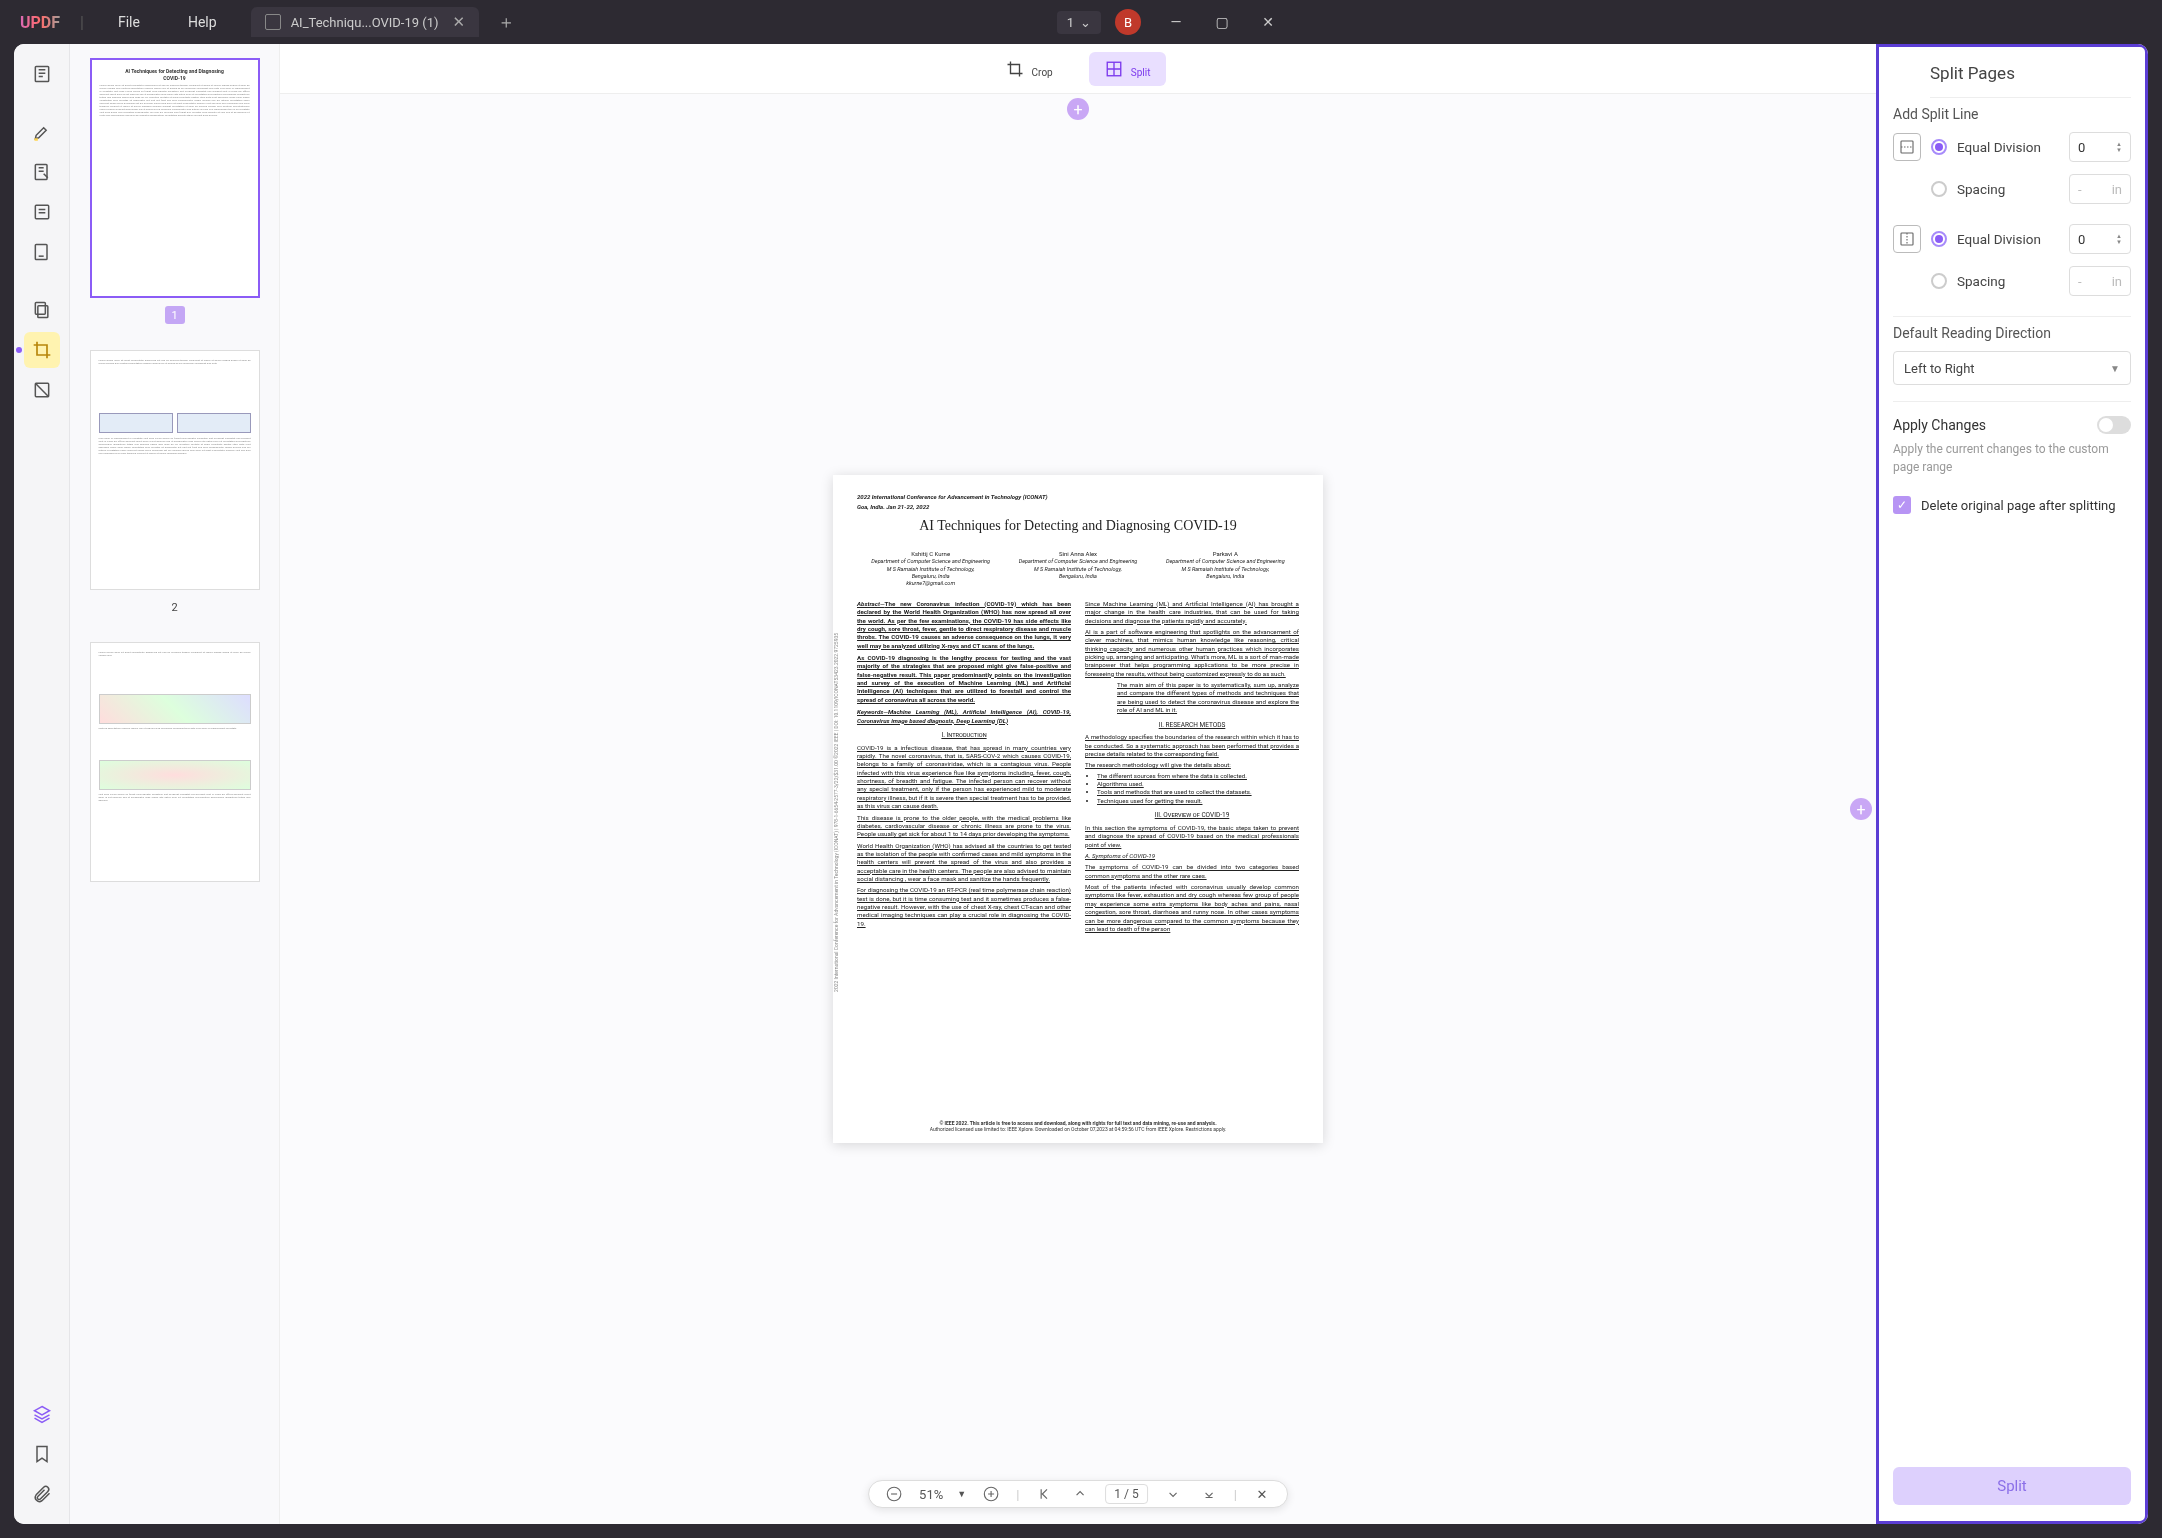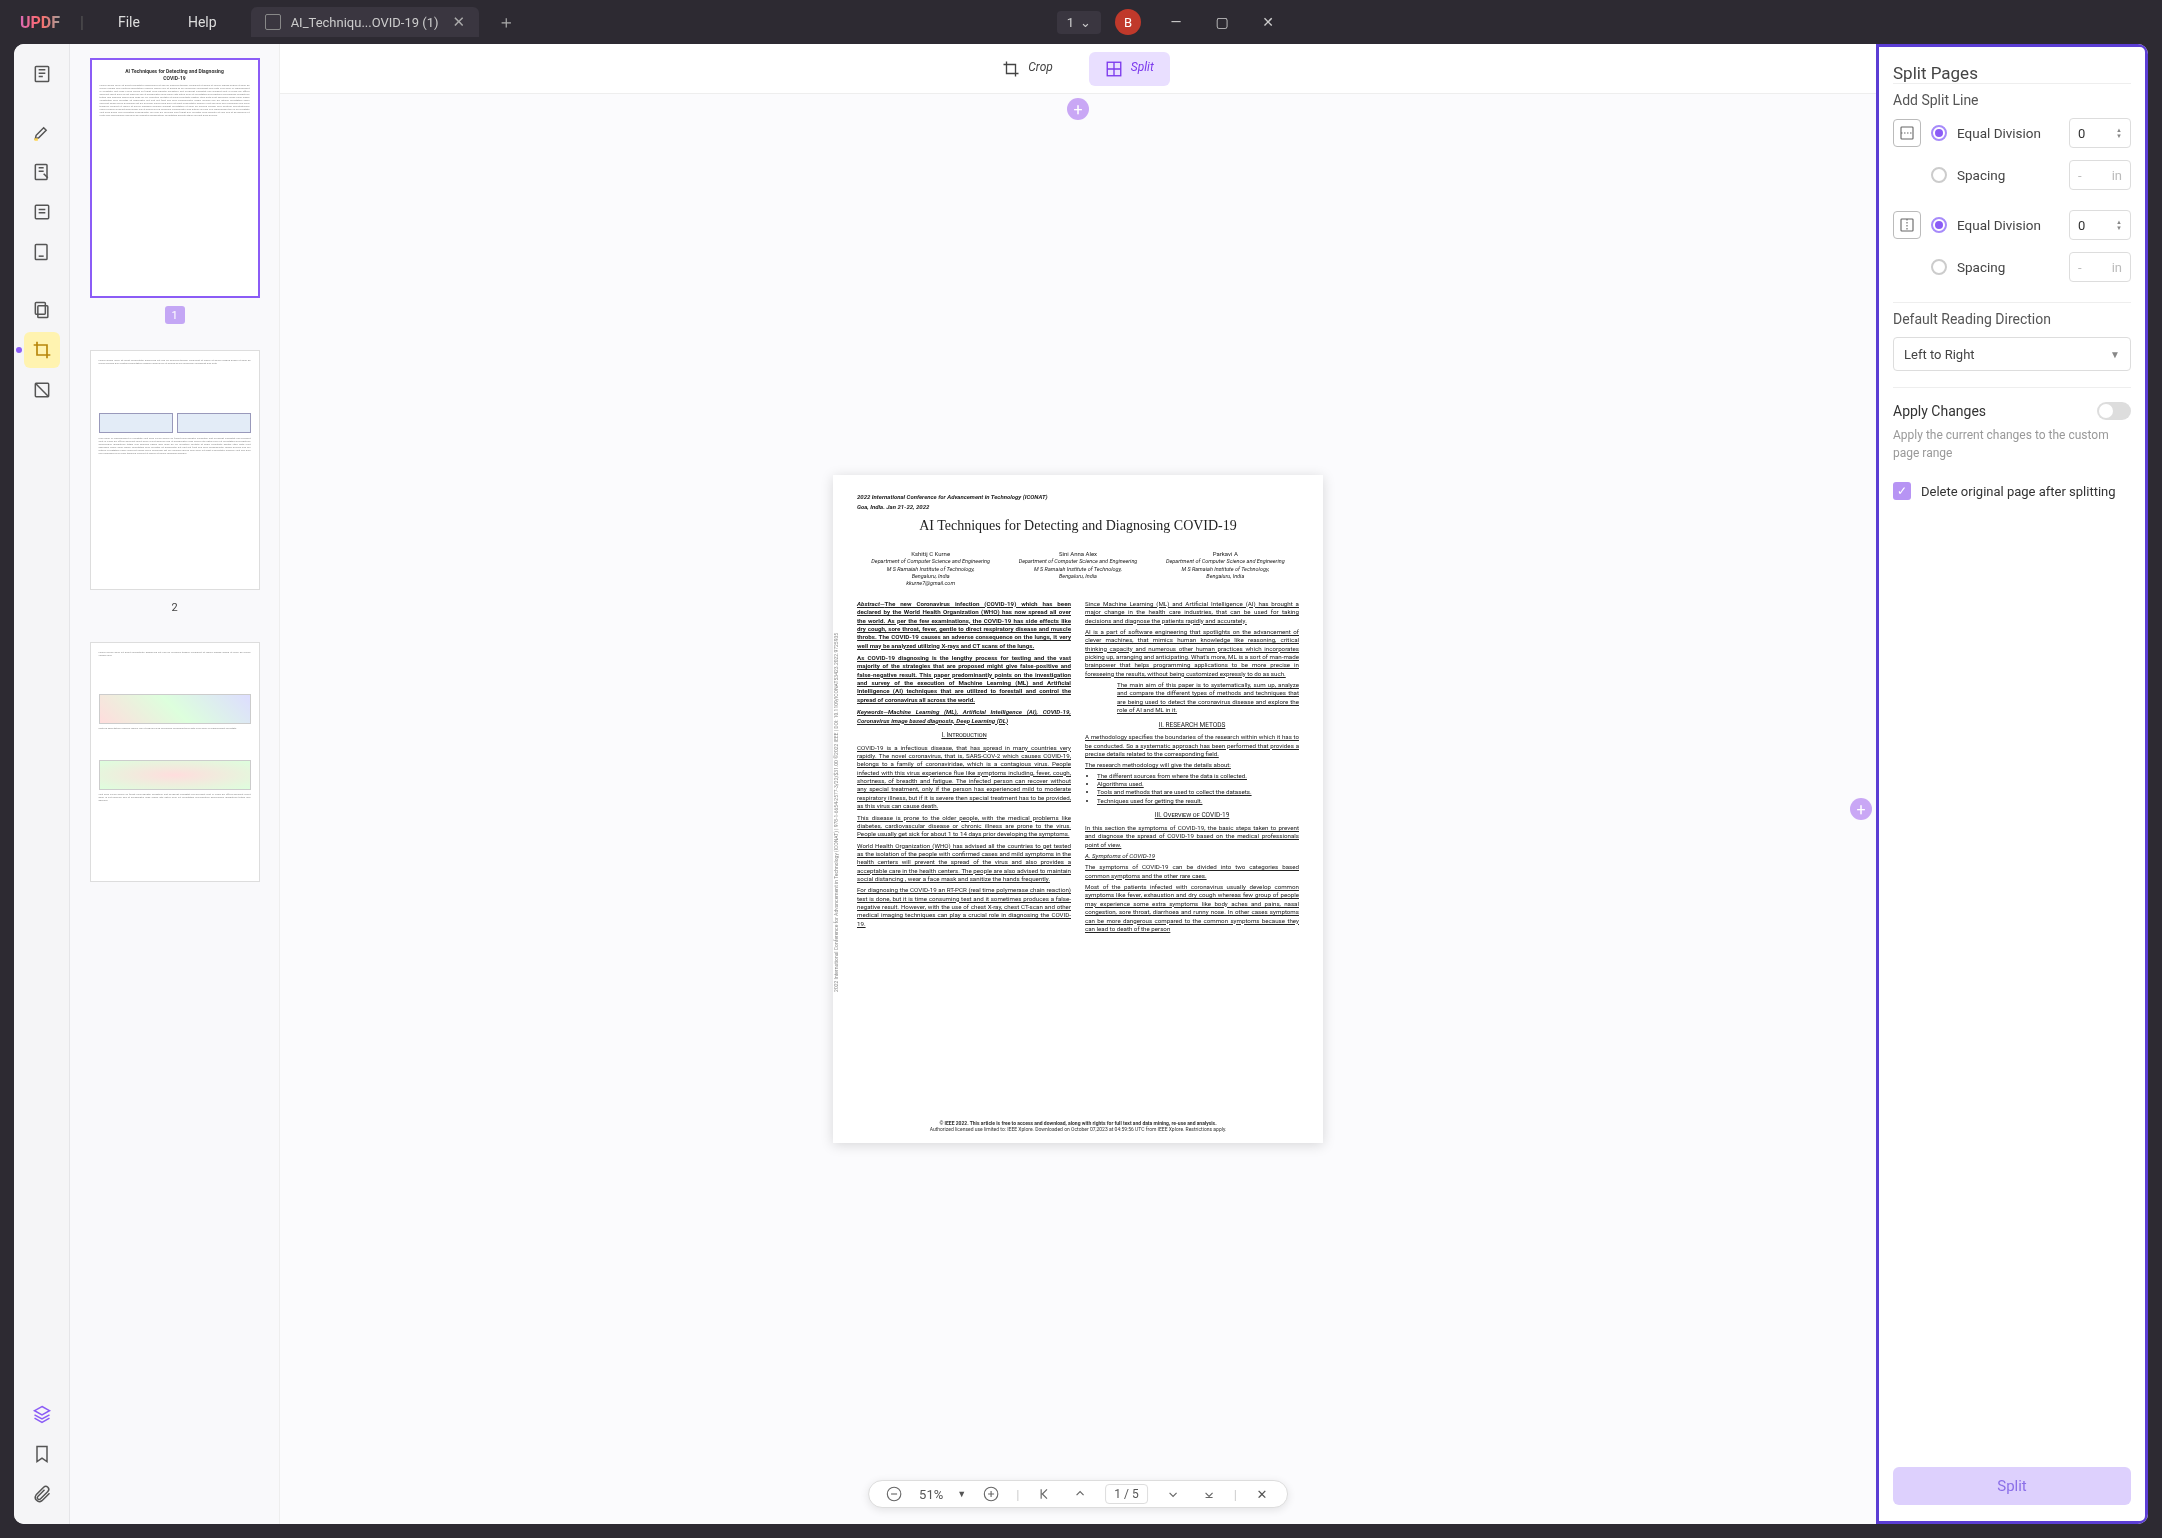"Crop" .vt-btn { align-items: flex-start -> flex-end; font-size: 12px -> 10px; font-style: italic -> none }
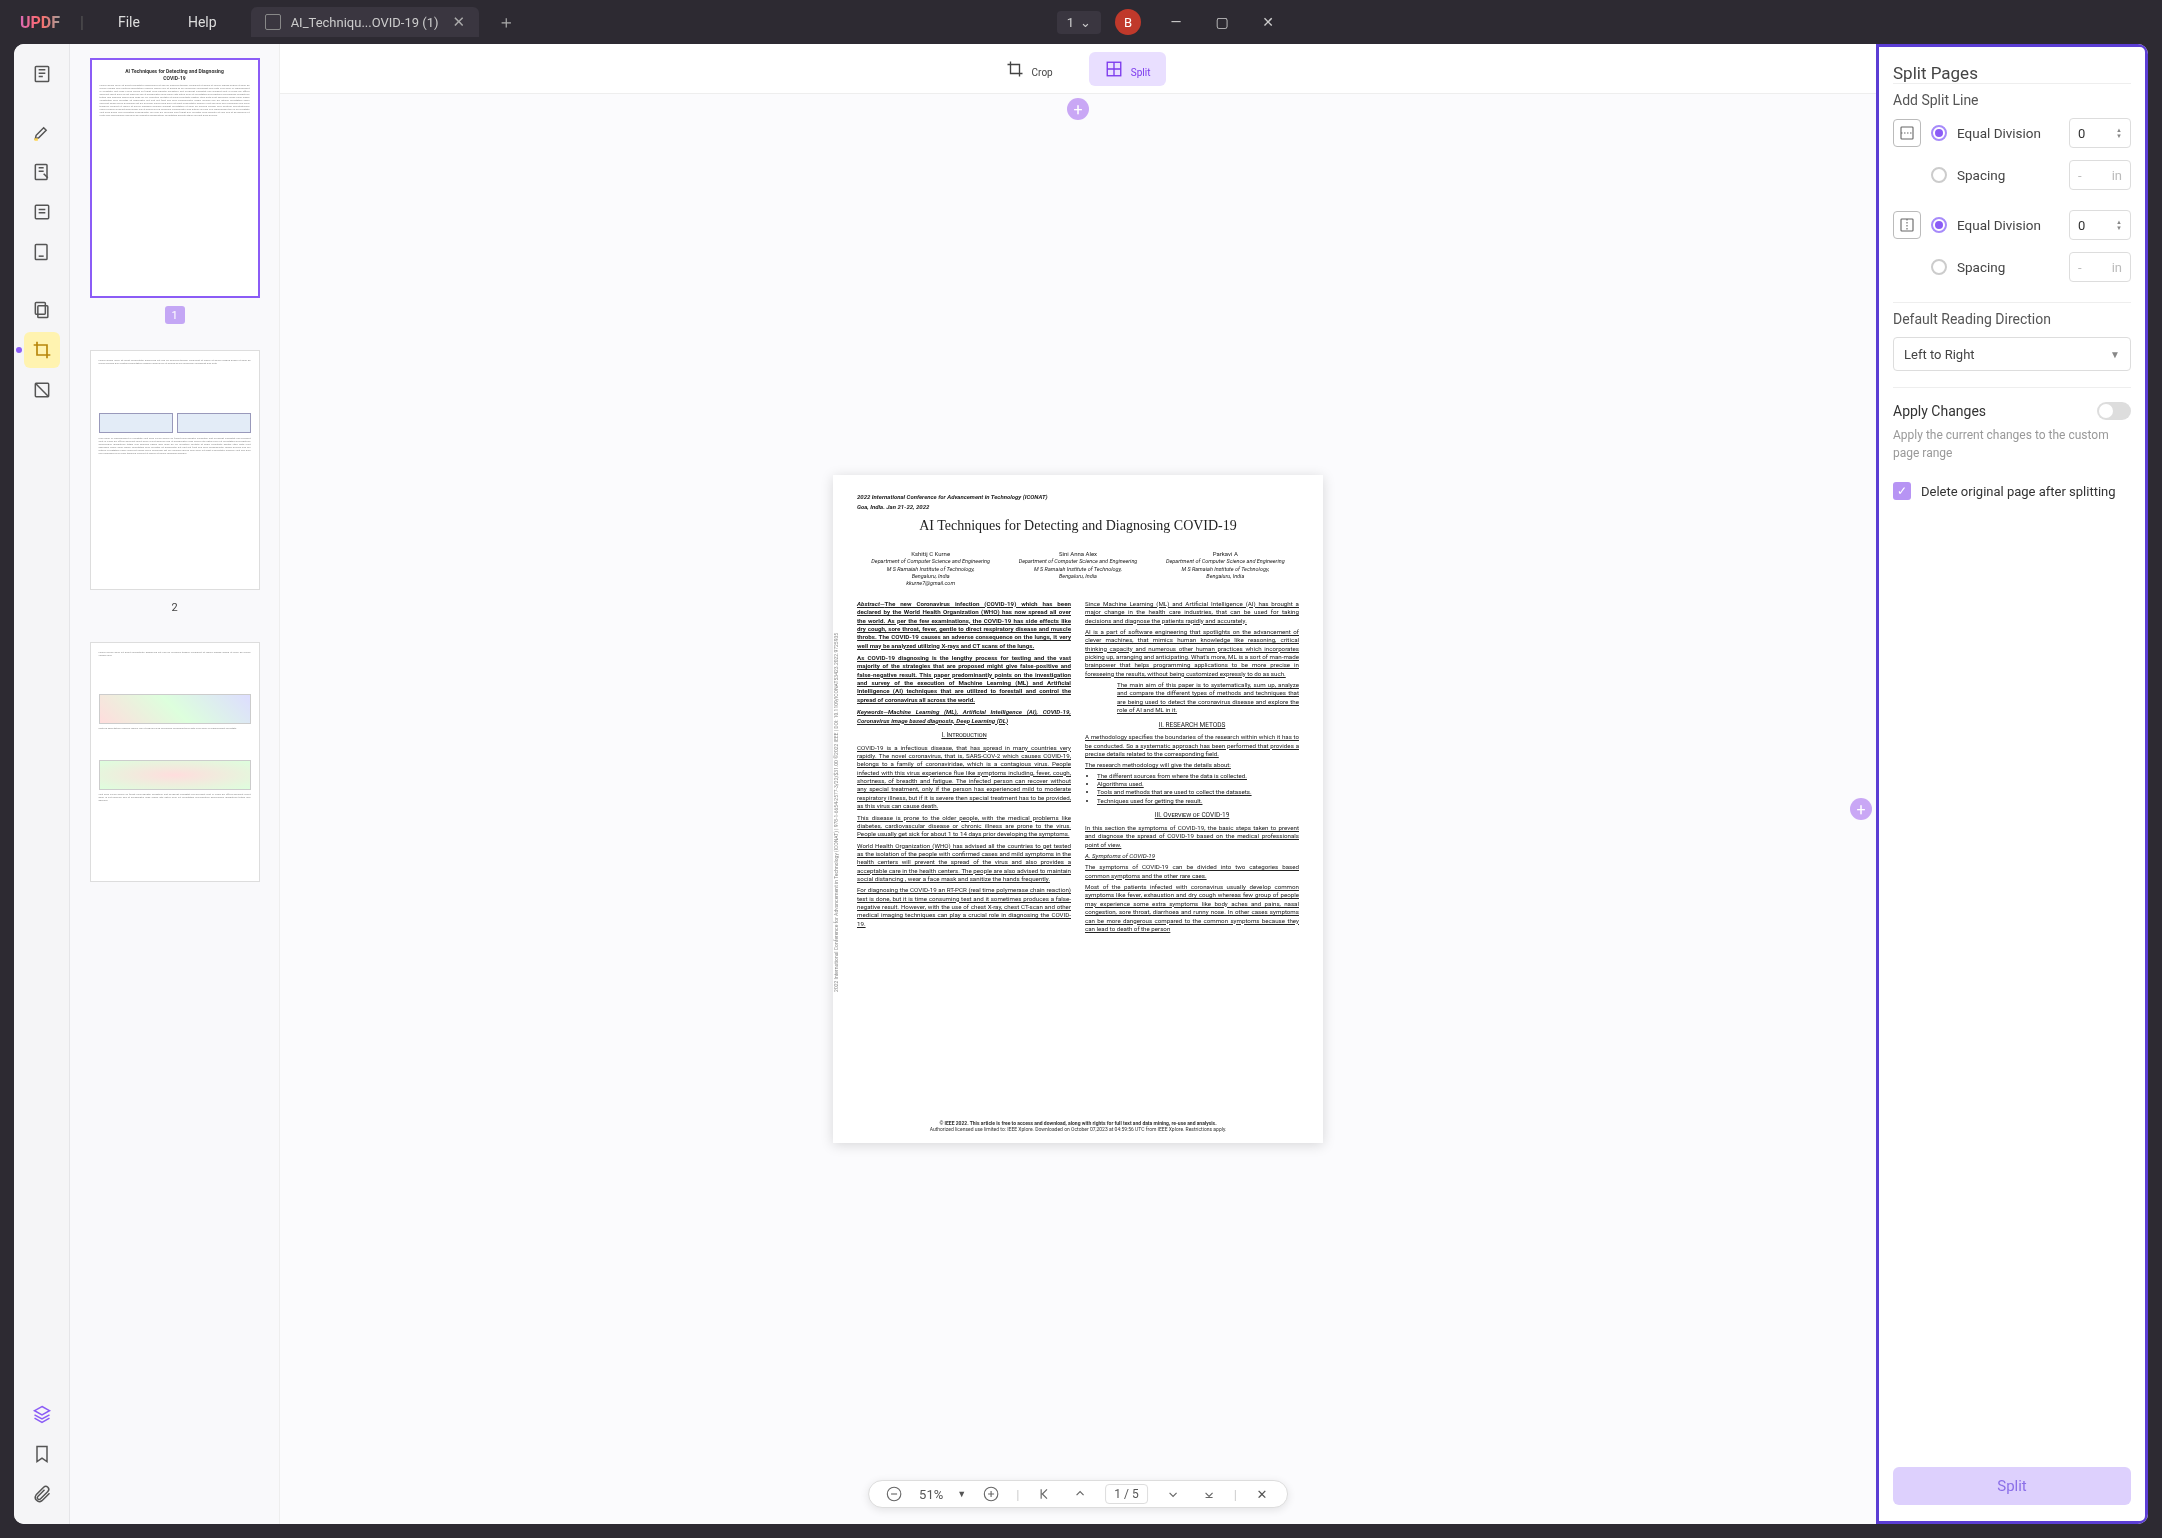"Split Pages" .rp-title { margin-left: none -> 37px; padding-bottom: none -> 14px }
